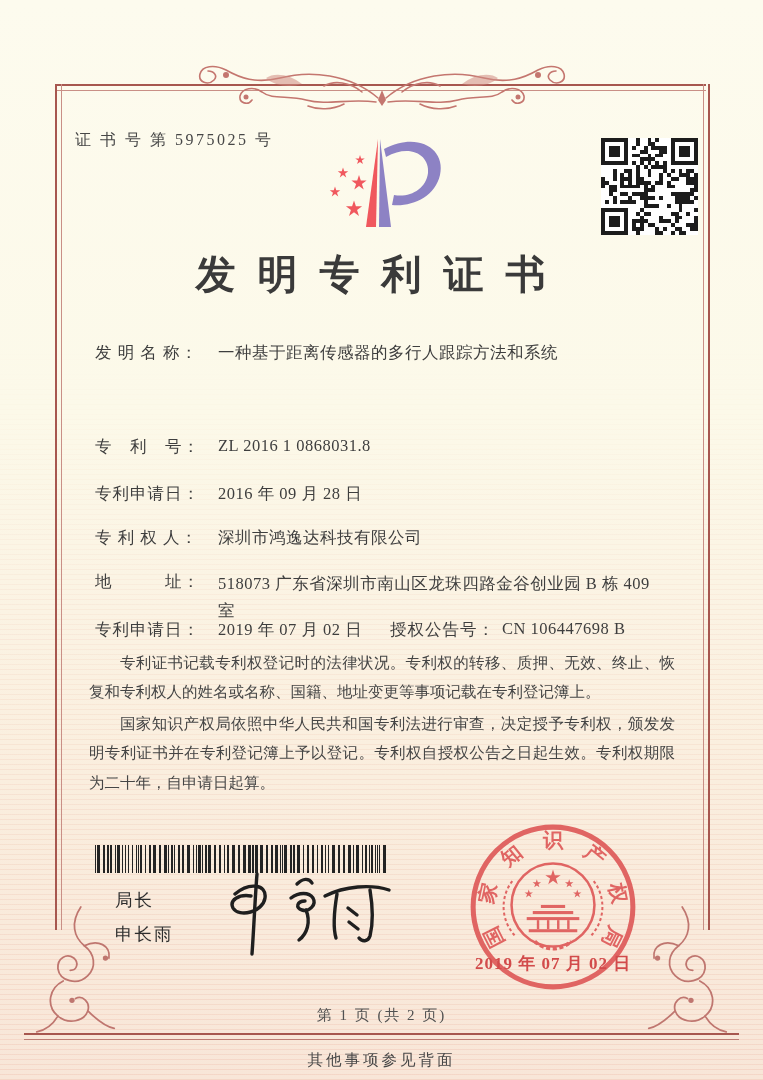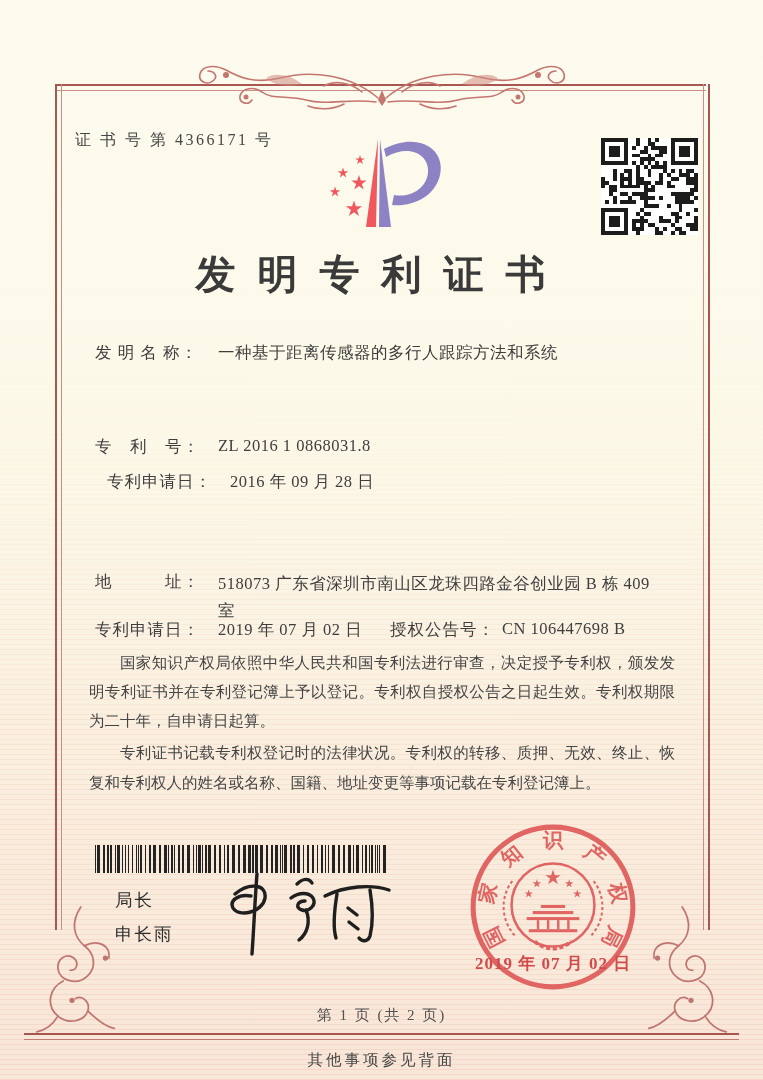"证 书 号 第 4366171" div.abs { text: 4366171 -> 5975025 }
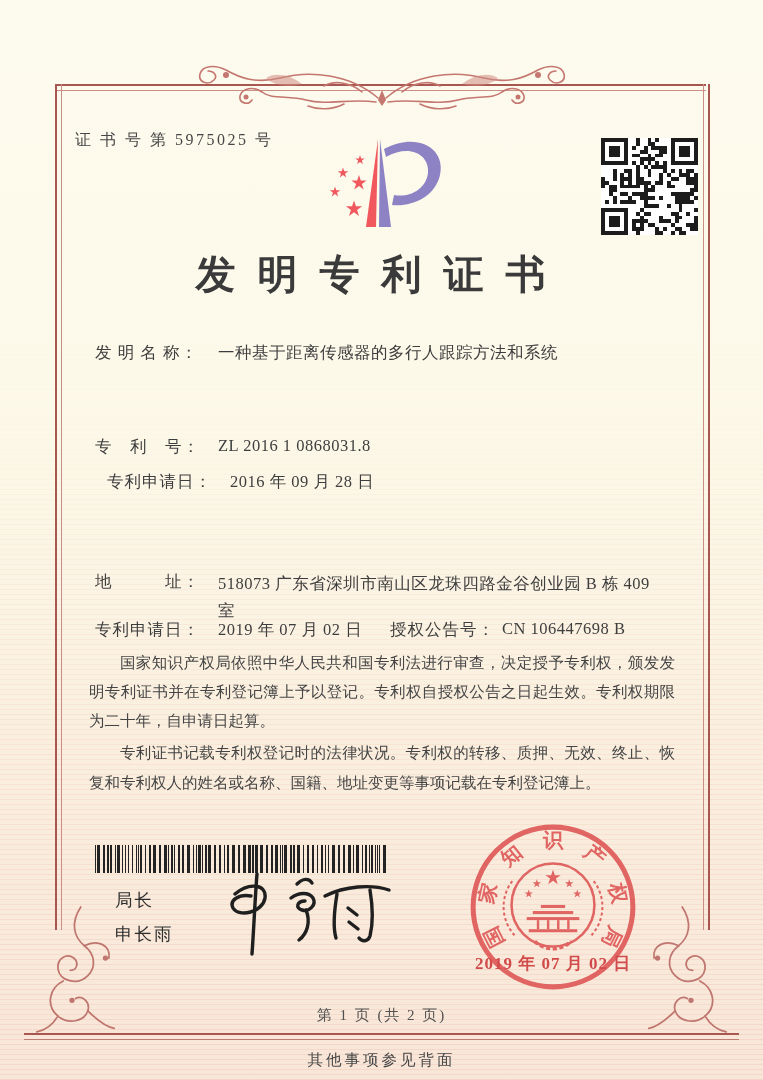"专利申请日： 2016 年 09 月" div.frow { margin-left: 12px -> none; top: 471px -> 483px }
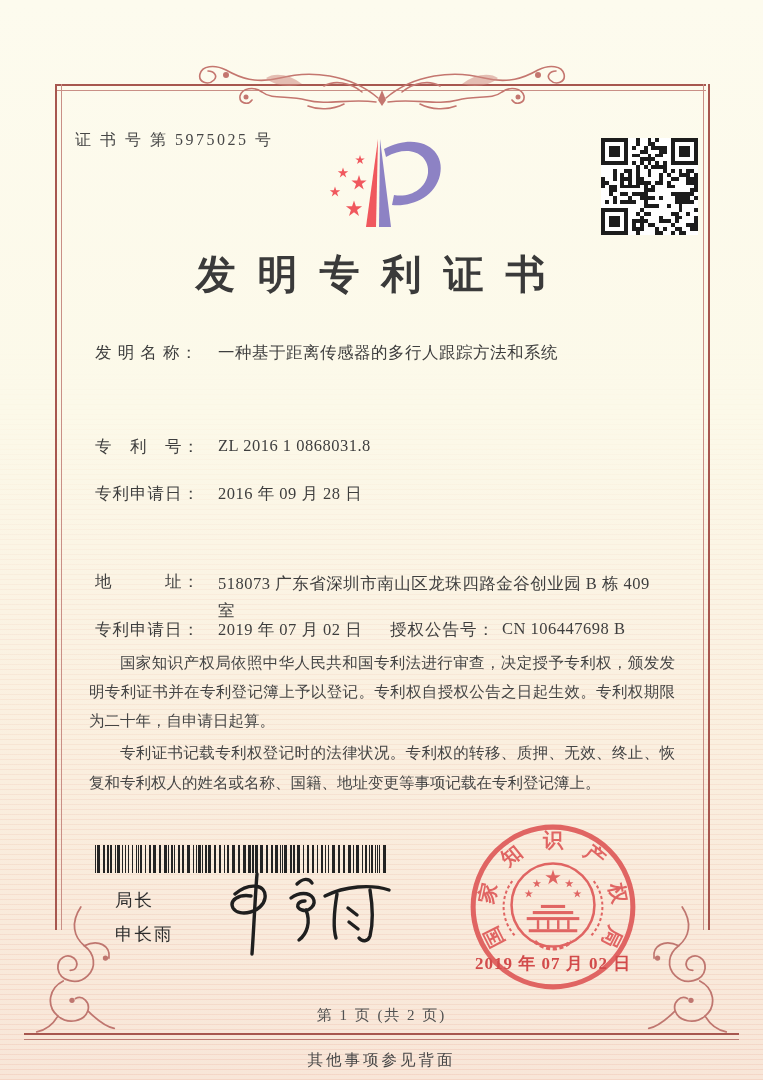"专 利 权 人： 深圳市鸿逸达科技有限公司" div.frow { html: none -> <div> <span>专 利 权 人：</span><span>深圳市鸿逸达科技有限公司</span> </div> }
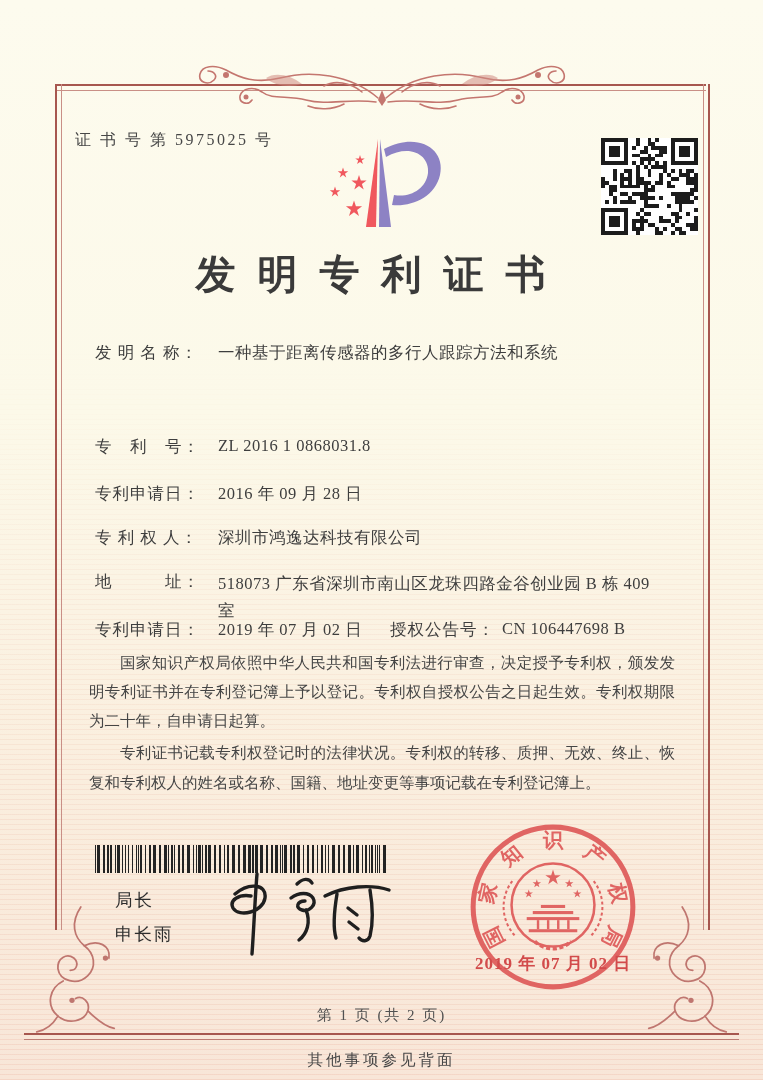"国家知识产权局依照中华人民共和国专利法进行审查，决定授予专利权，颁发发明专利证书" p { order: before "专利证书记载专利权登记时的法律状况。专利权的转移、质押、无效、终止、恢复和专利权" -> after "专利证书记载专利权登记时的法律状况。专利权的转移、质押、无效、终止、恢复和专利权" }
